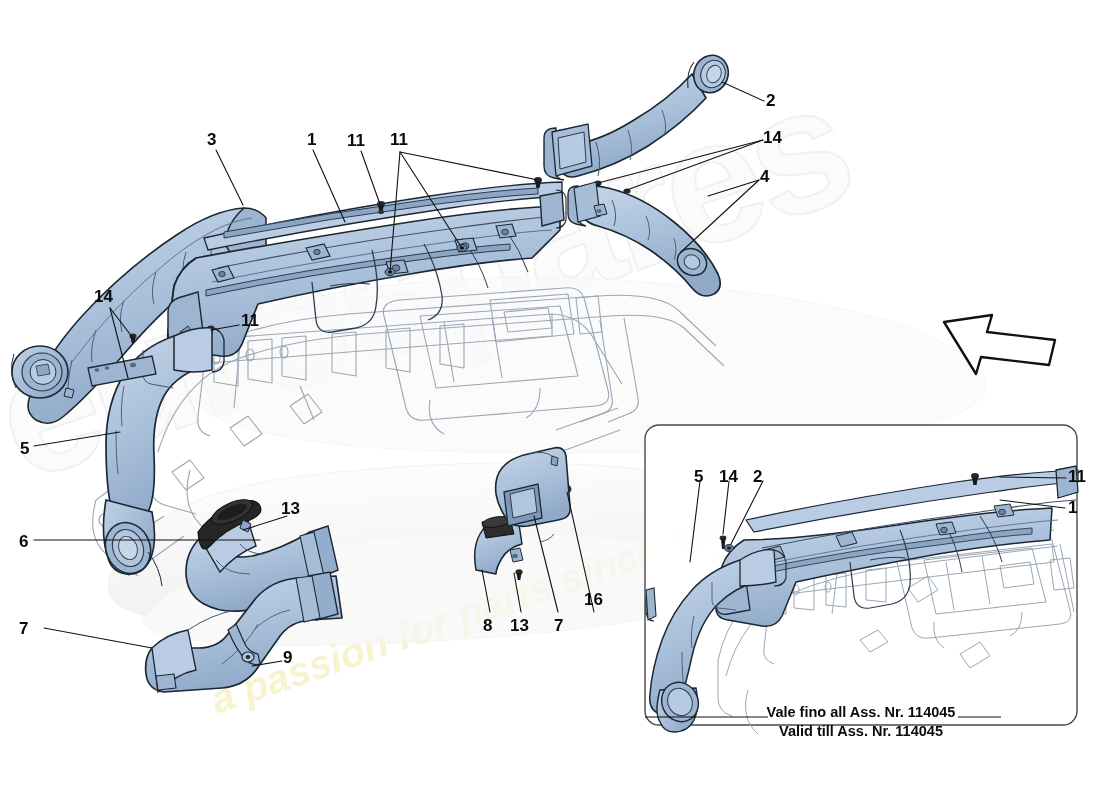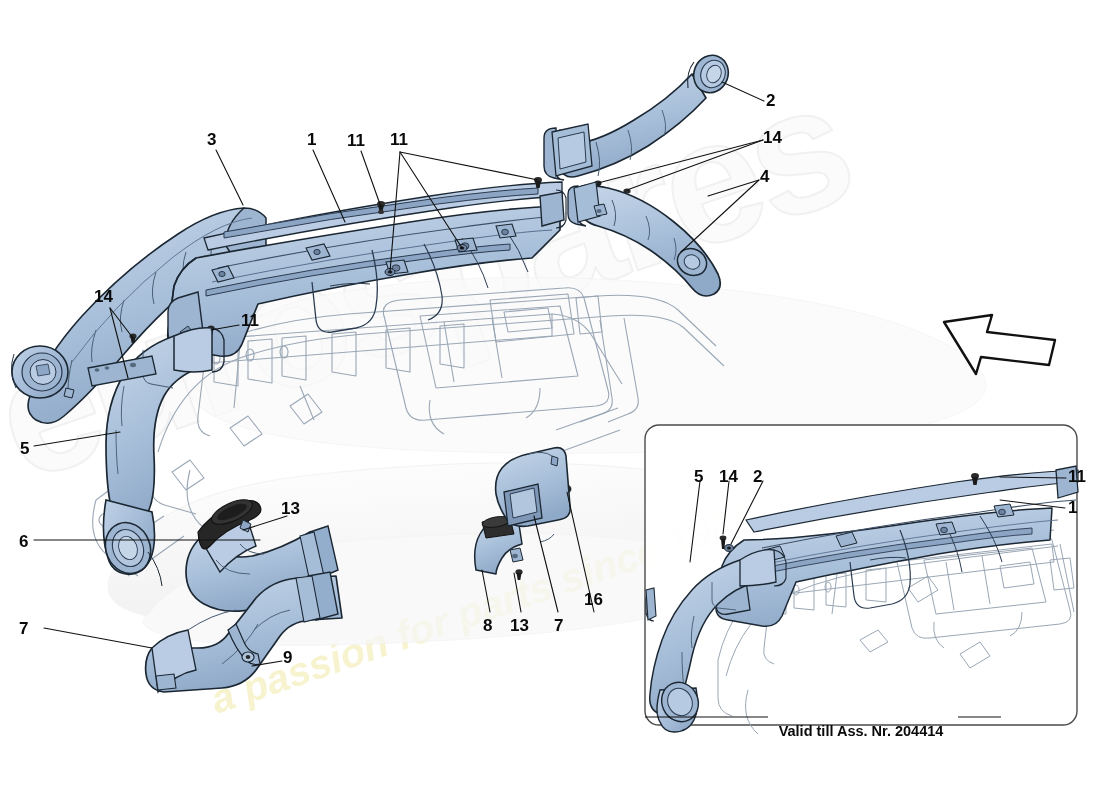"Vale fino all Ass. Nr." div.caption { html: none -> <div>Vale fino all Ass. Nr. 114045</div> }
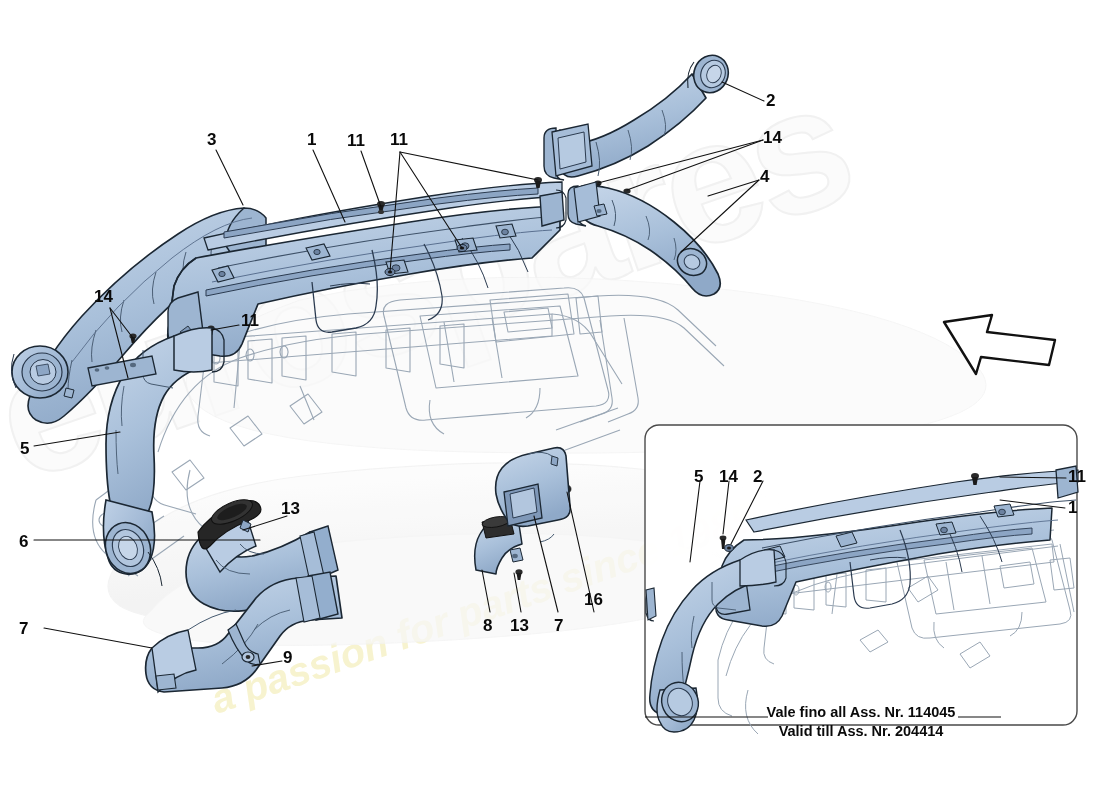"Valid till Ass. Nr. 204414" div.caption { text: 204414 -> 114045 }
